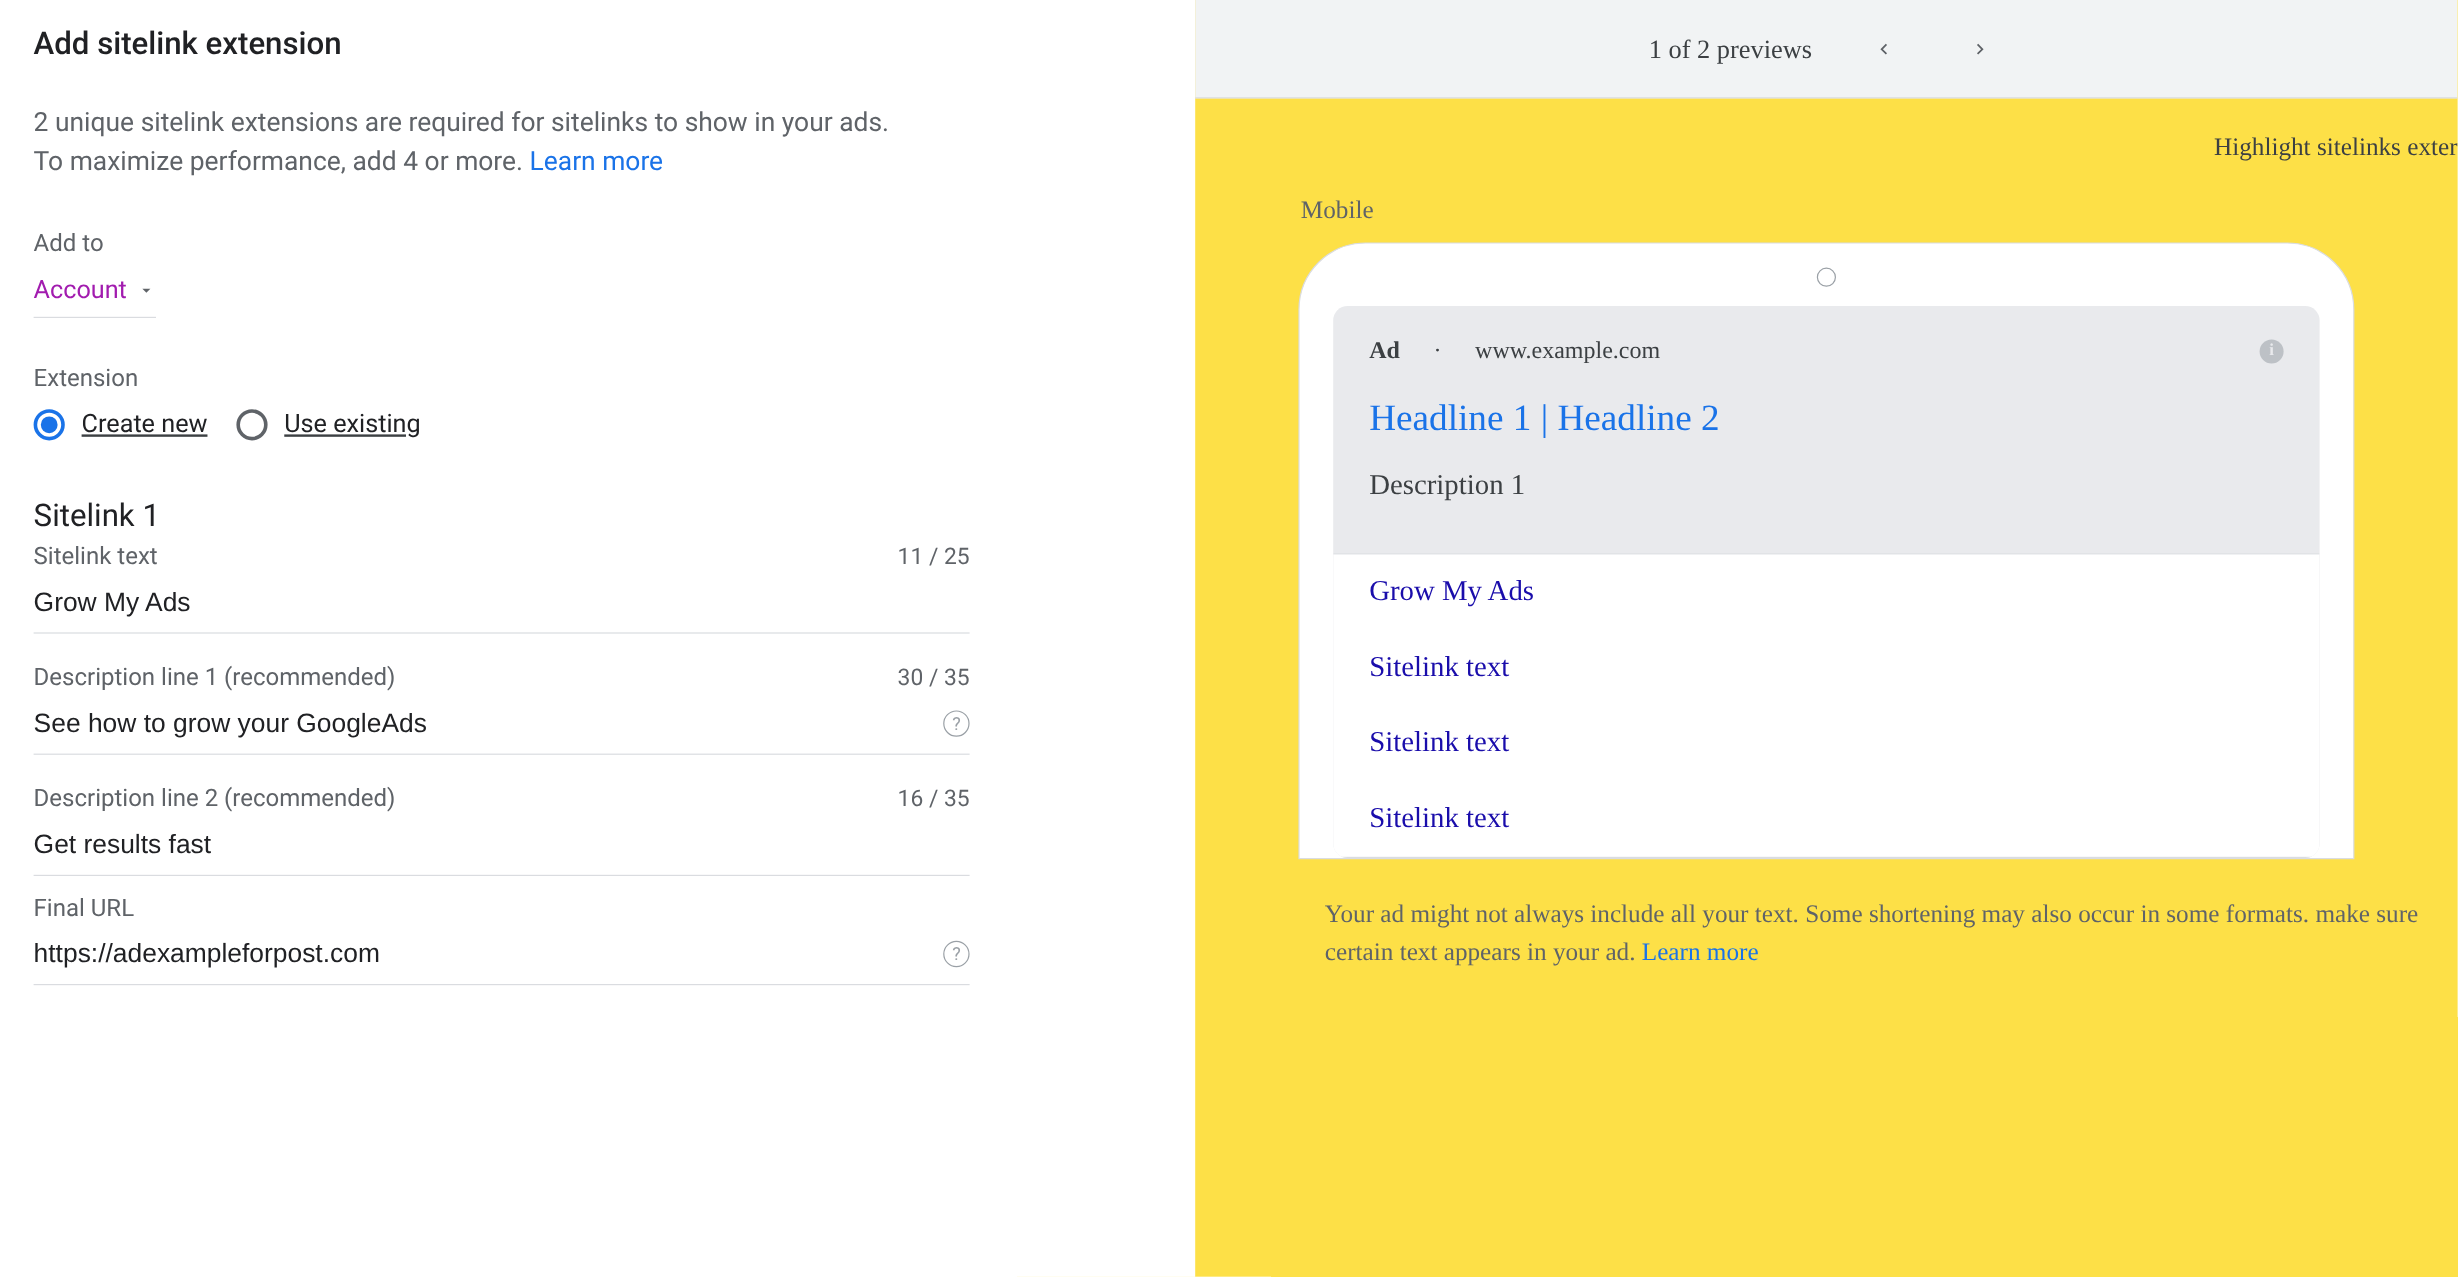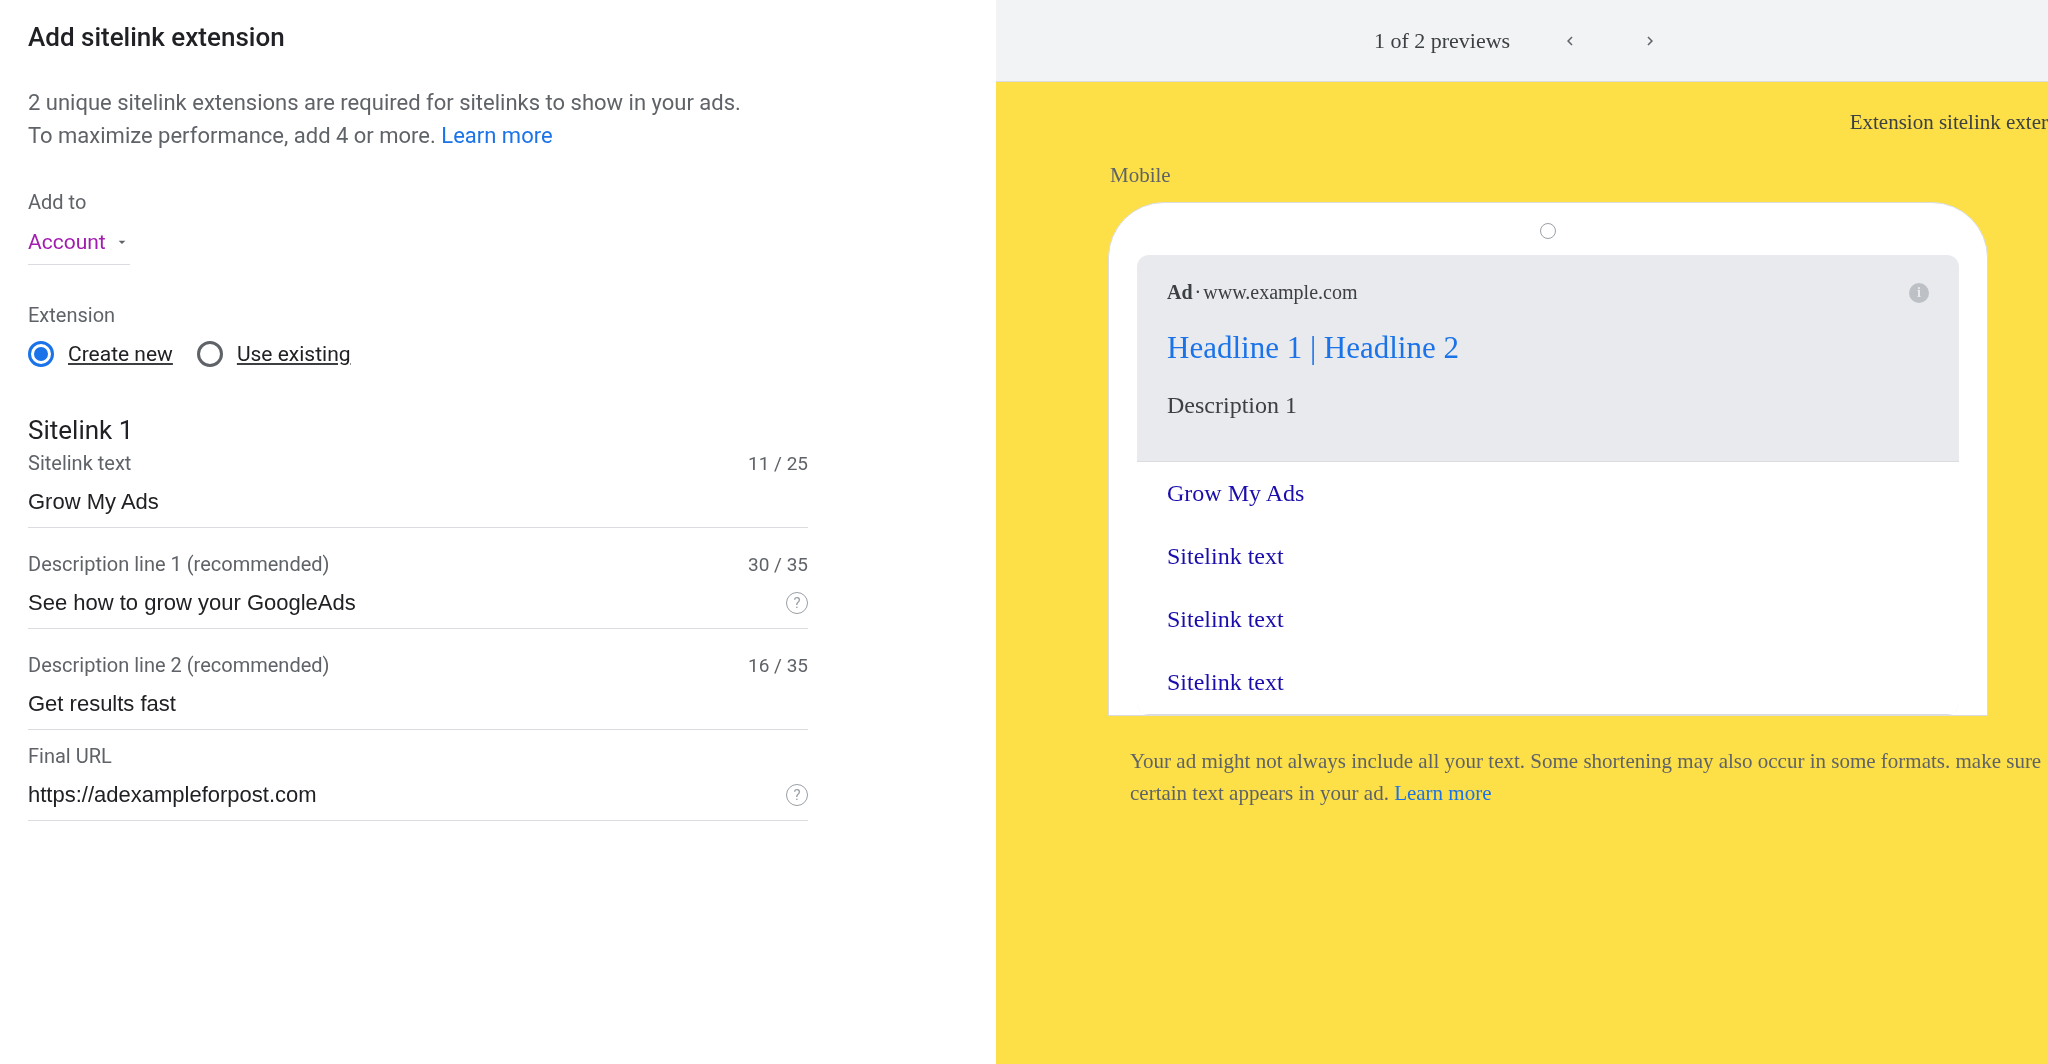"Extension sitelink exter" div.highlight-row { text: Extension sitelink -> Highlight sitelinks }
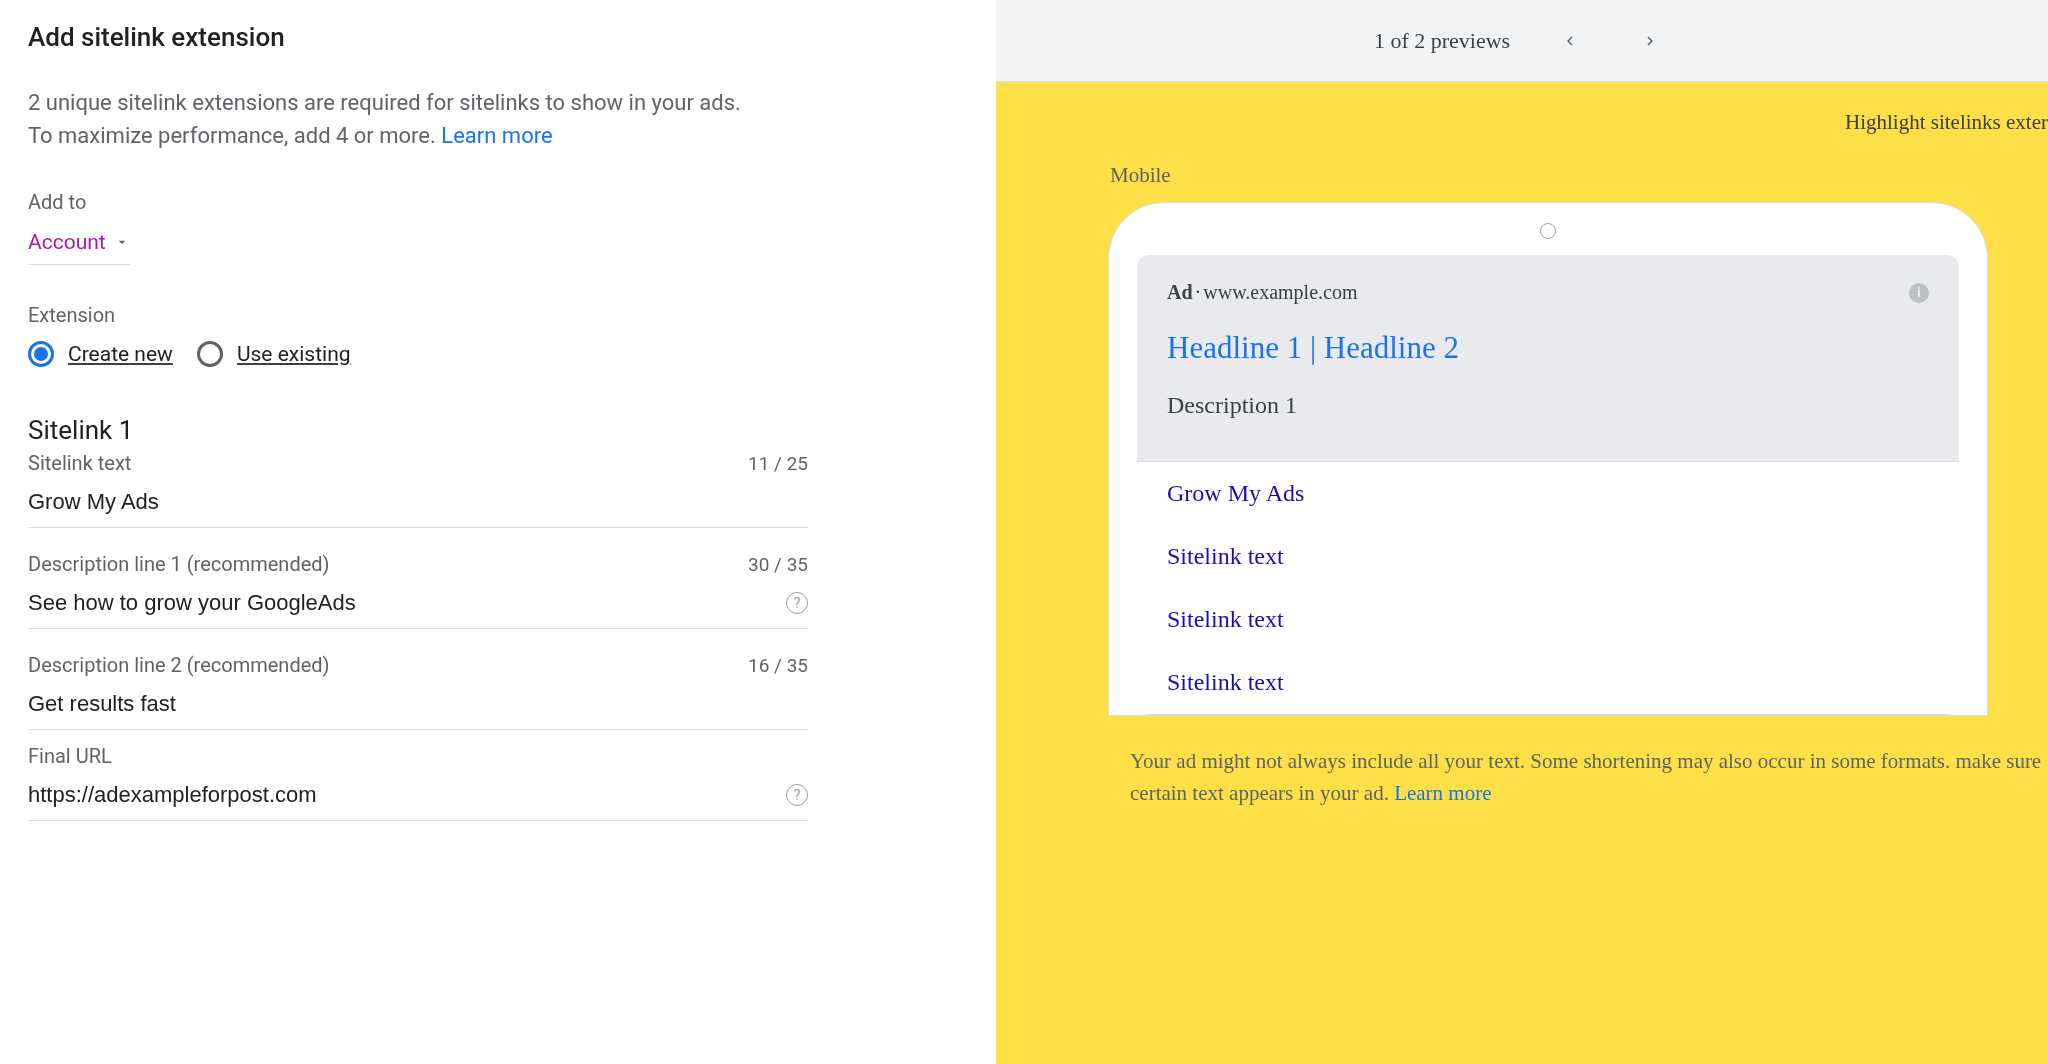"Mobile" .preview-area { padding: 28px 0 0 112px -> 28px 0 0 86px }
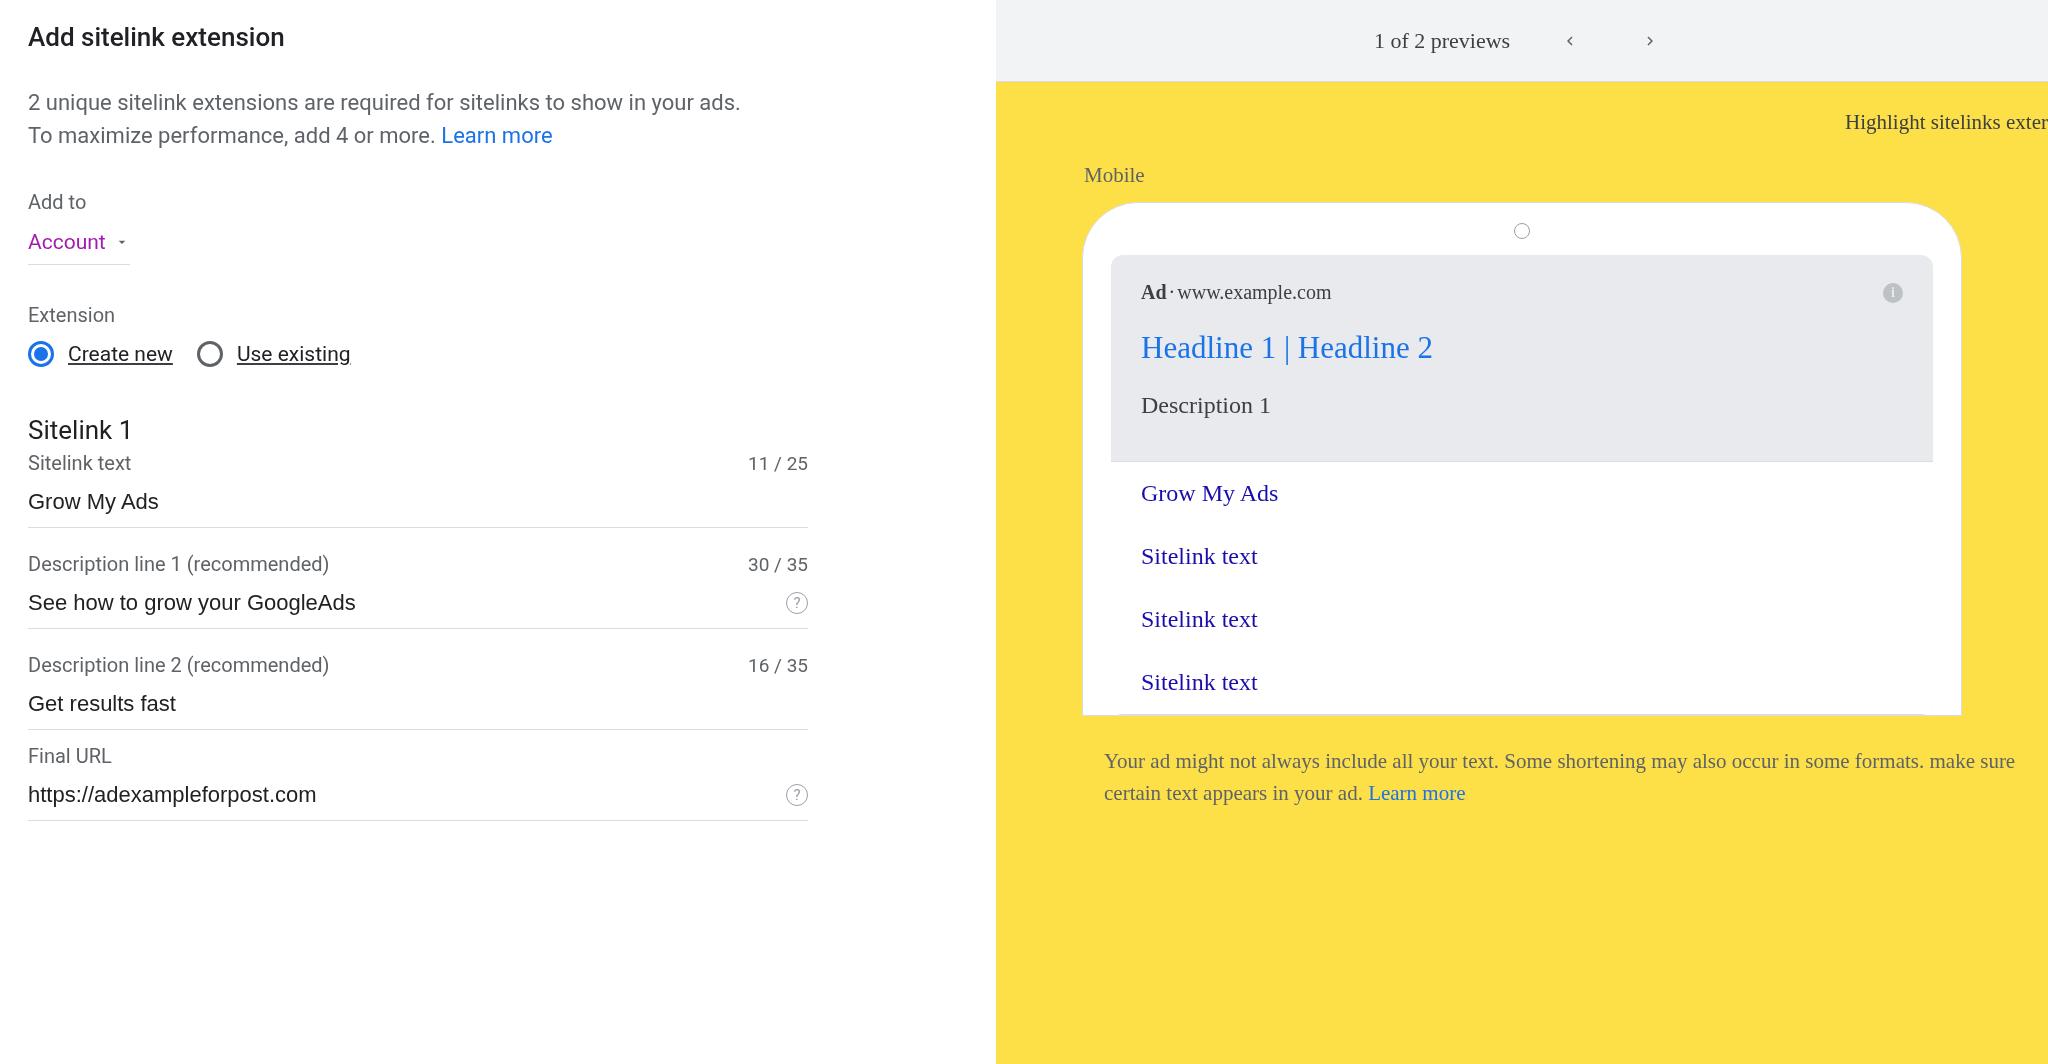"Ad" .ad-badge-row { gap: 2px -> 28px }
